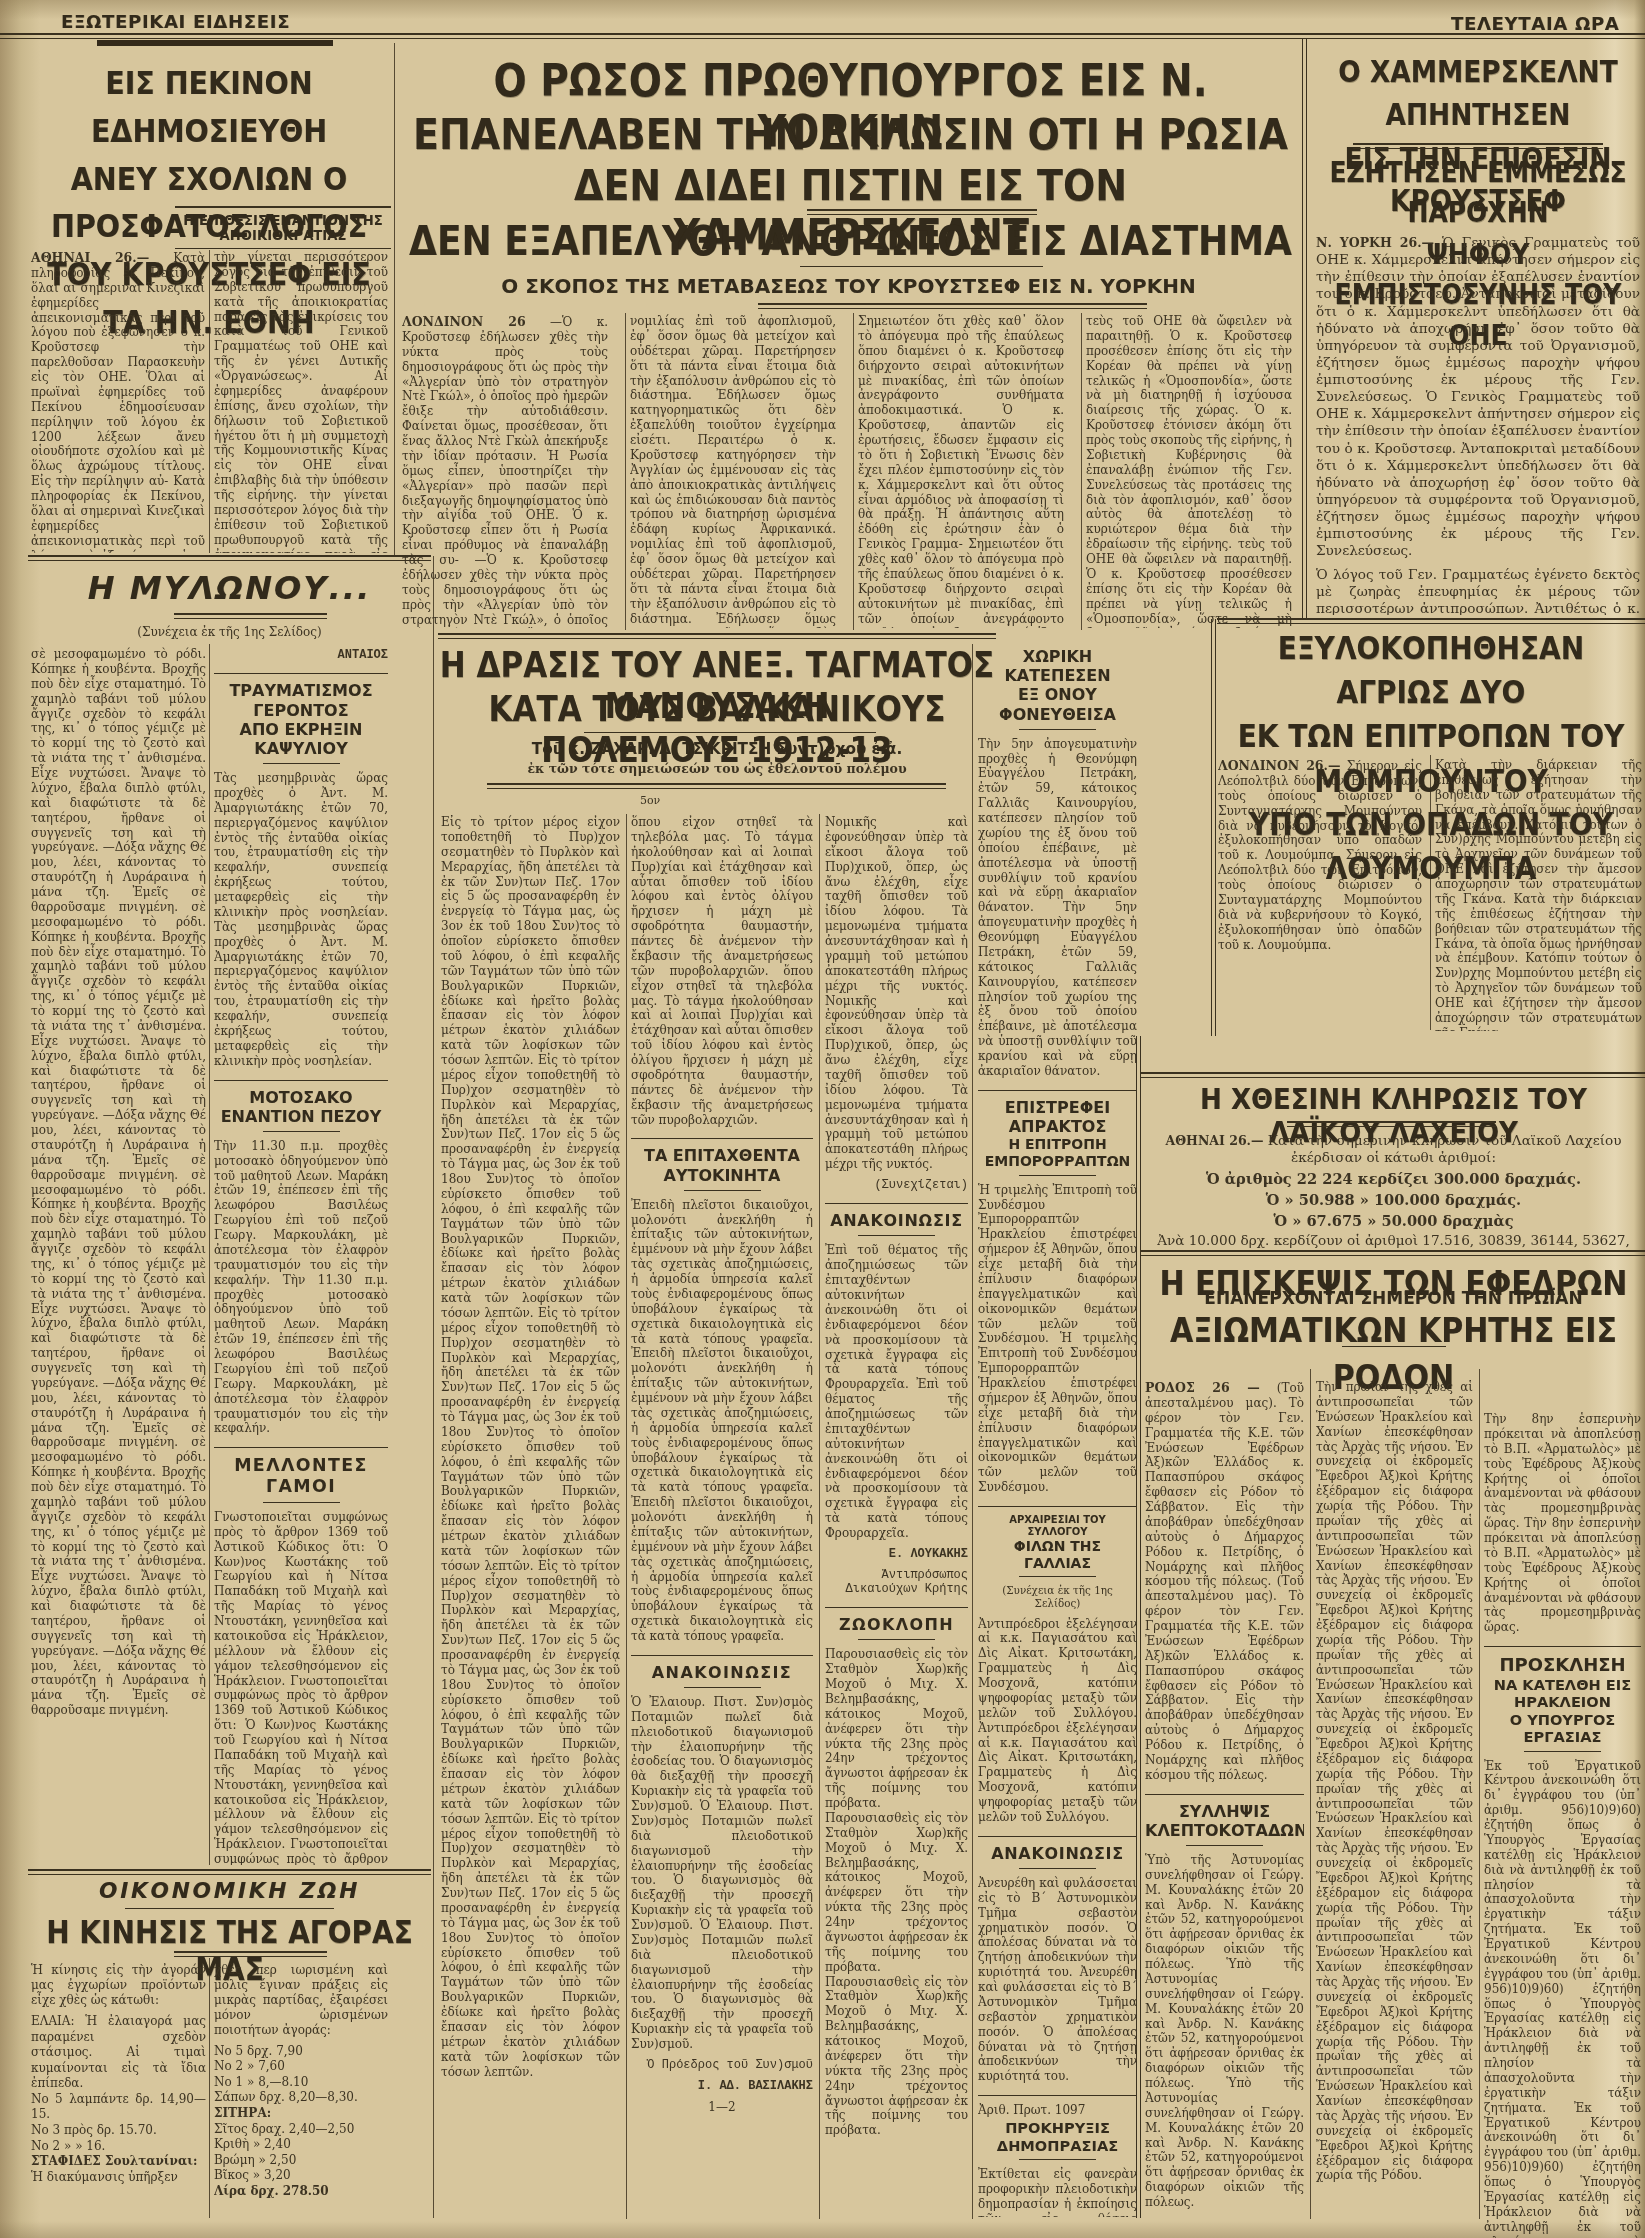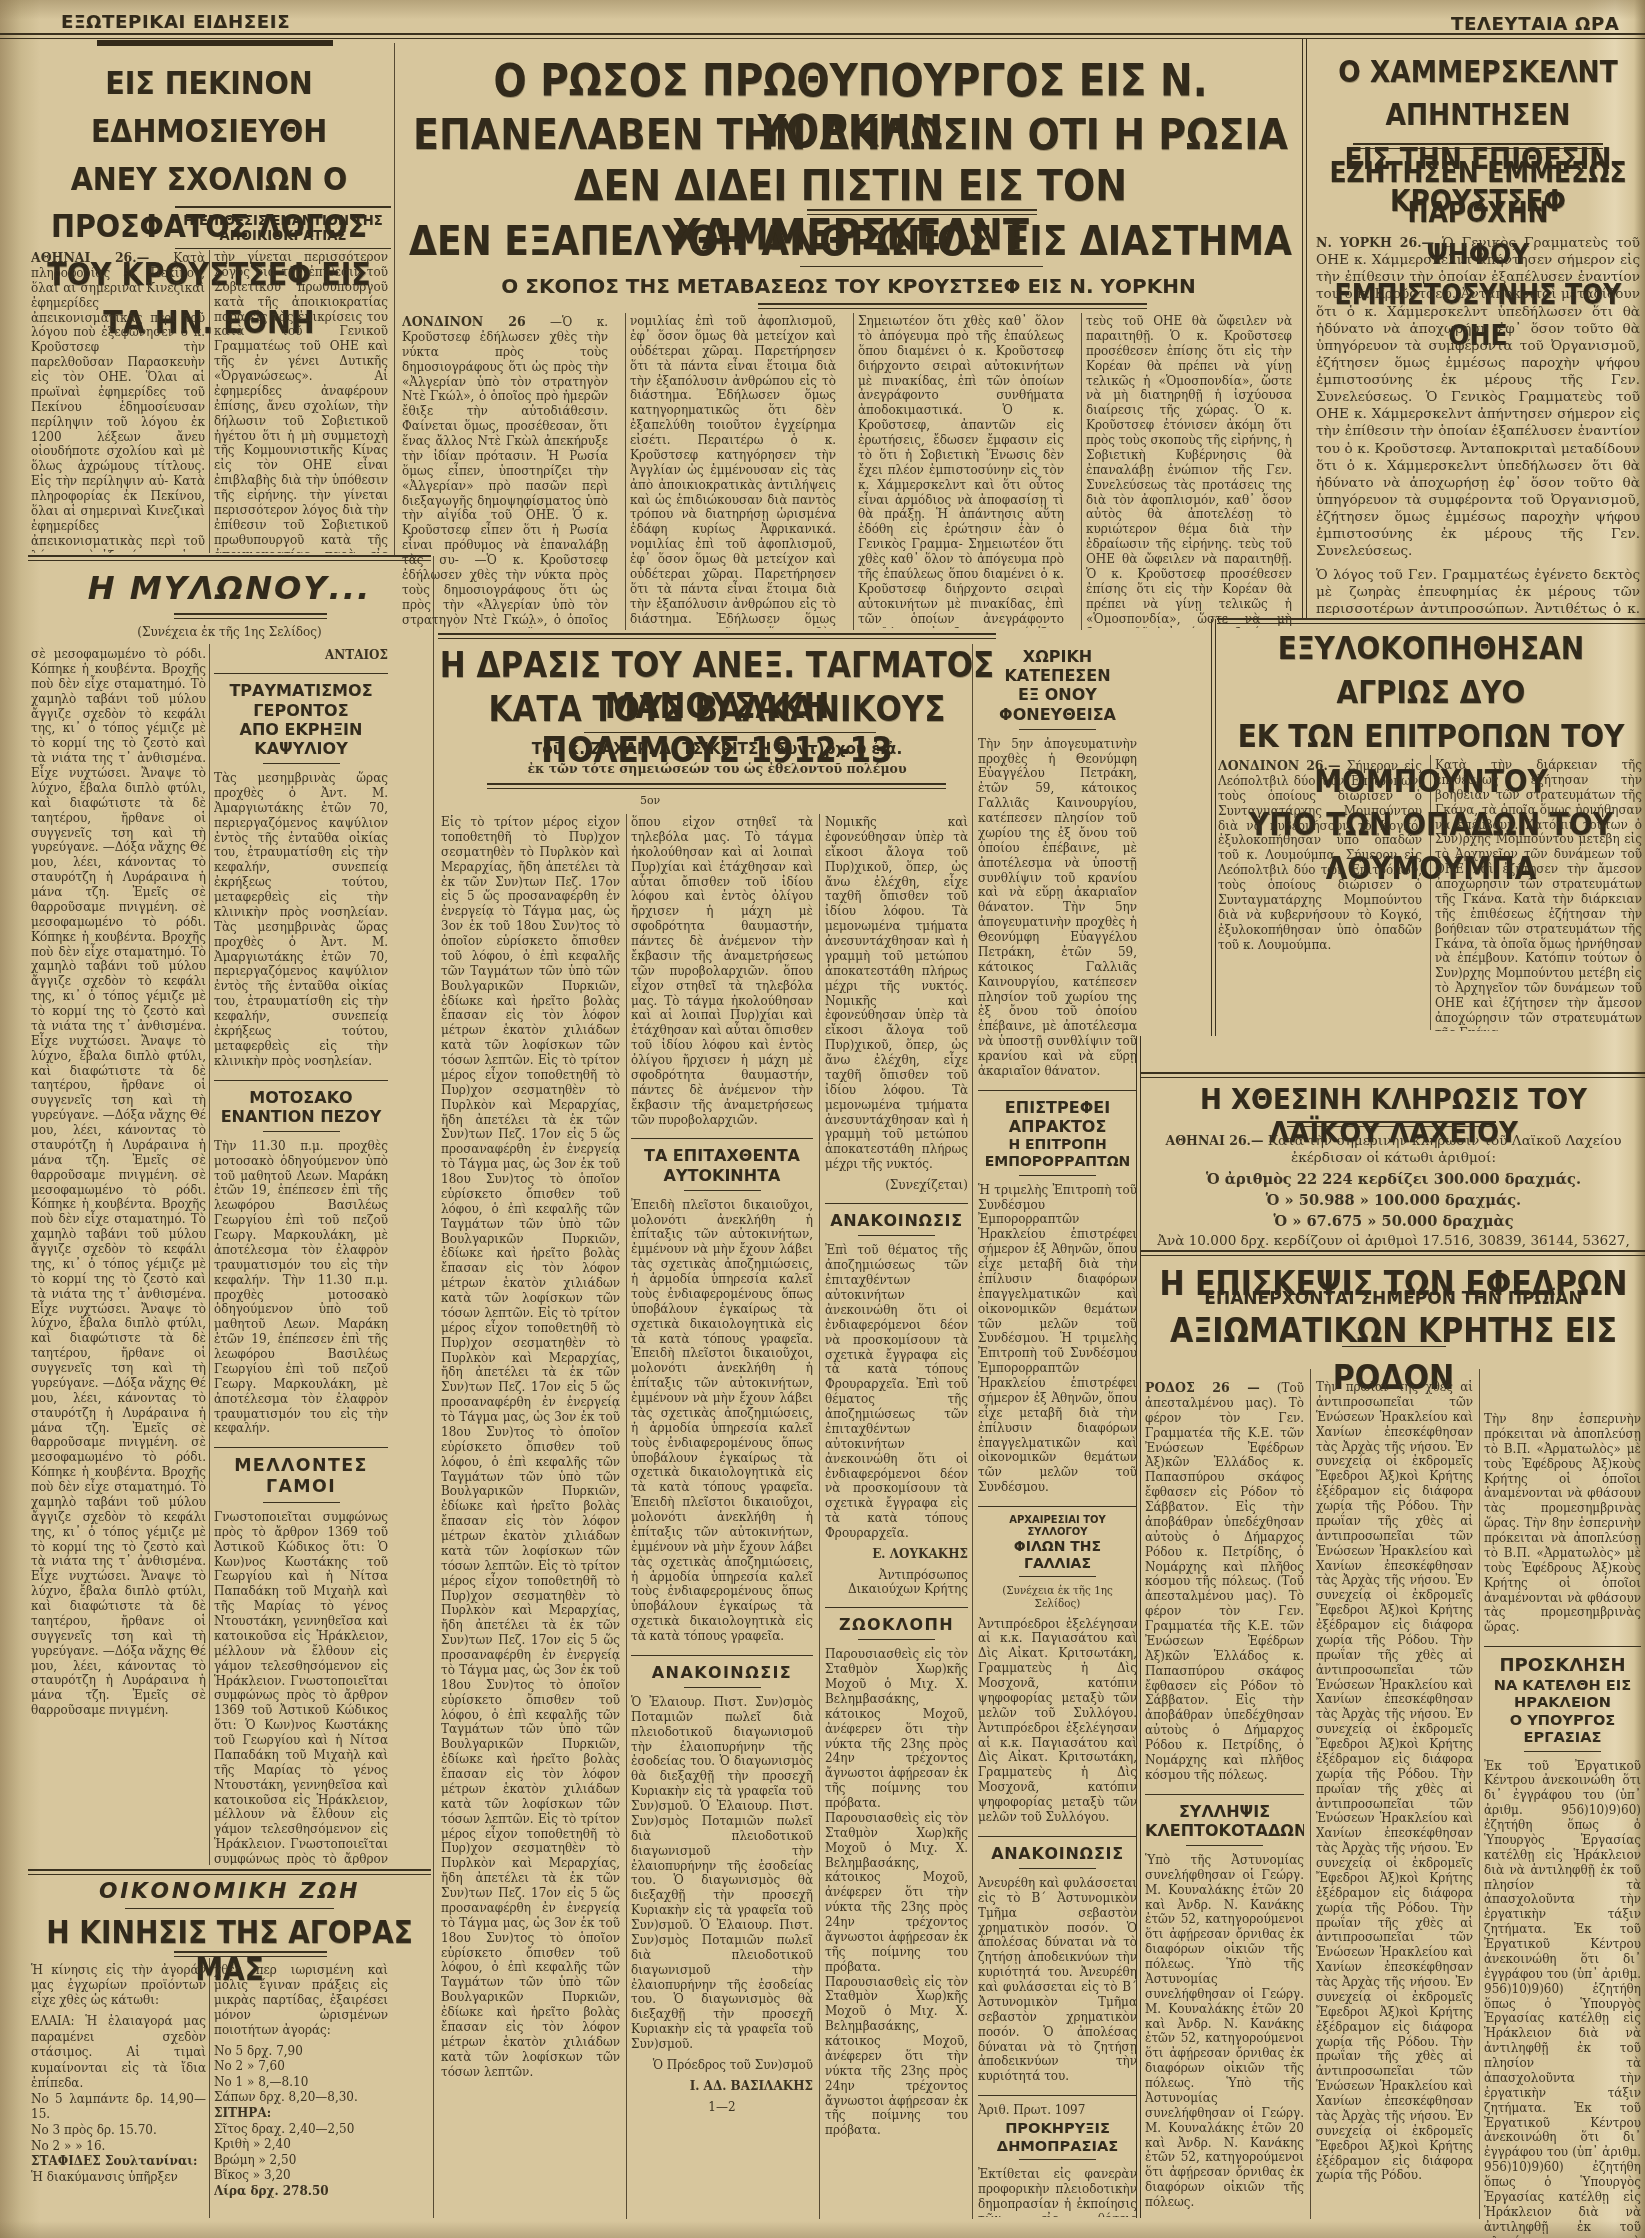"ΑΝΤΑΙΟΣ" .sig { font-family: none -> Liberation Mono, monospace }
